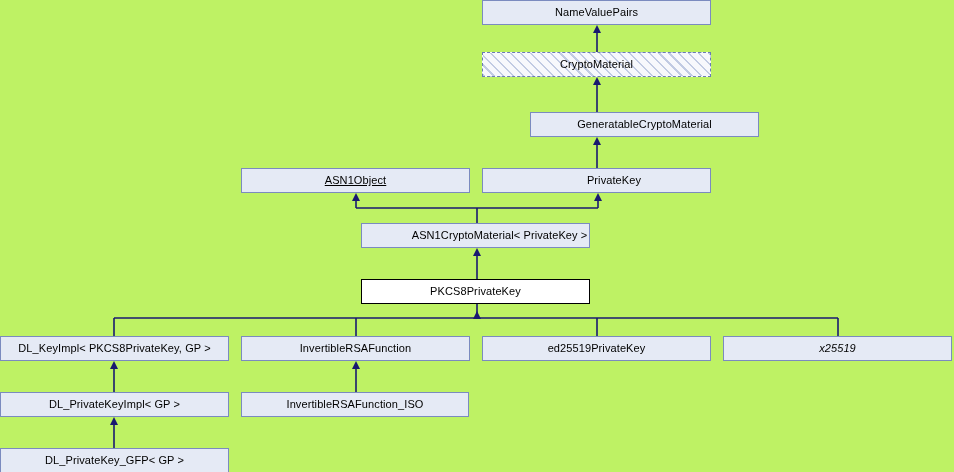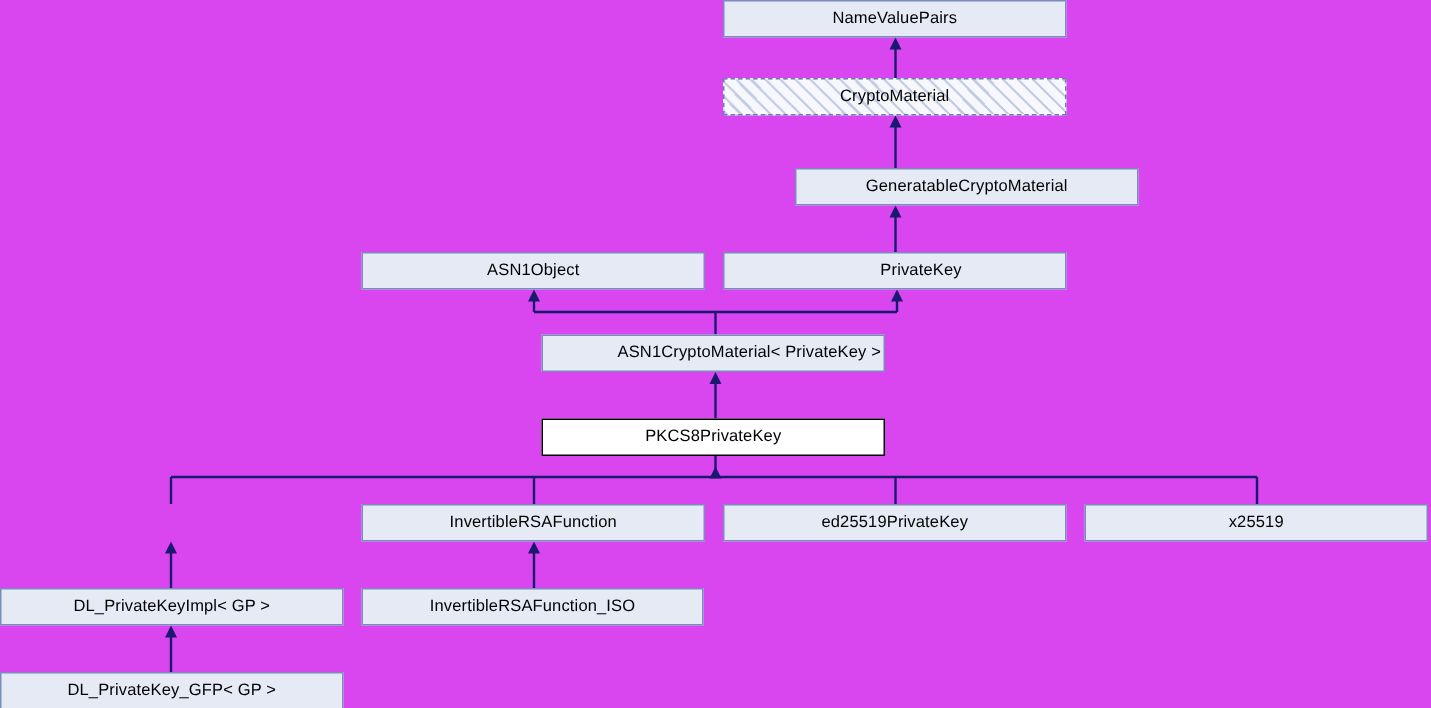"NameValuePairs" #diagram { background: #d946ef -> #bef264 }
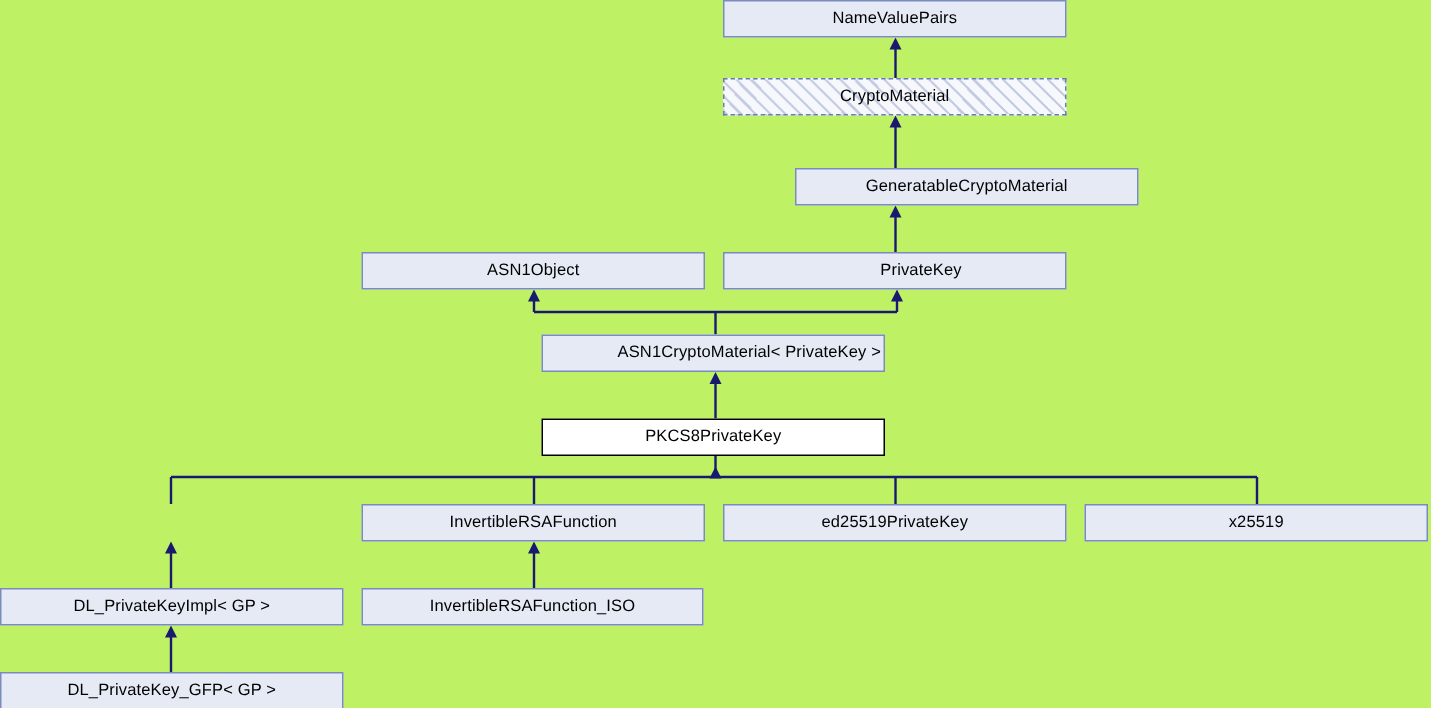"ASN1Object" div.node { text-decoration: none -> underline }
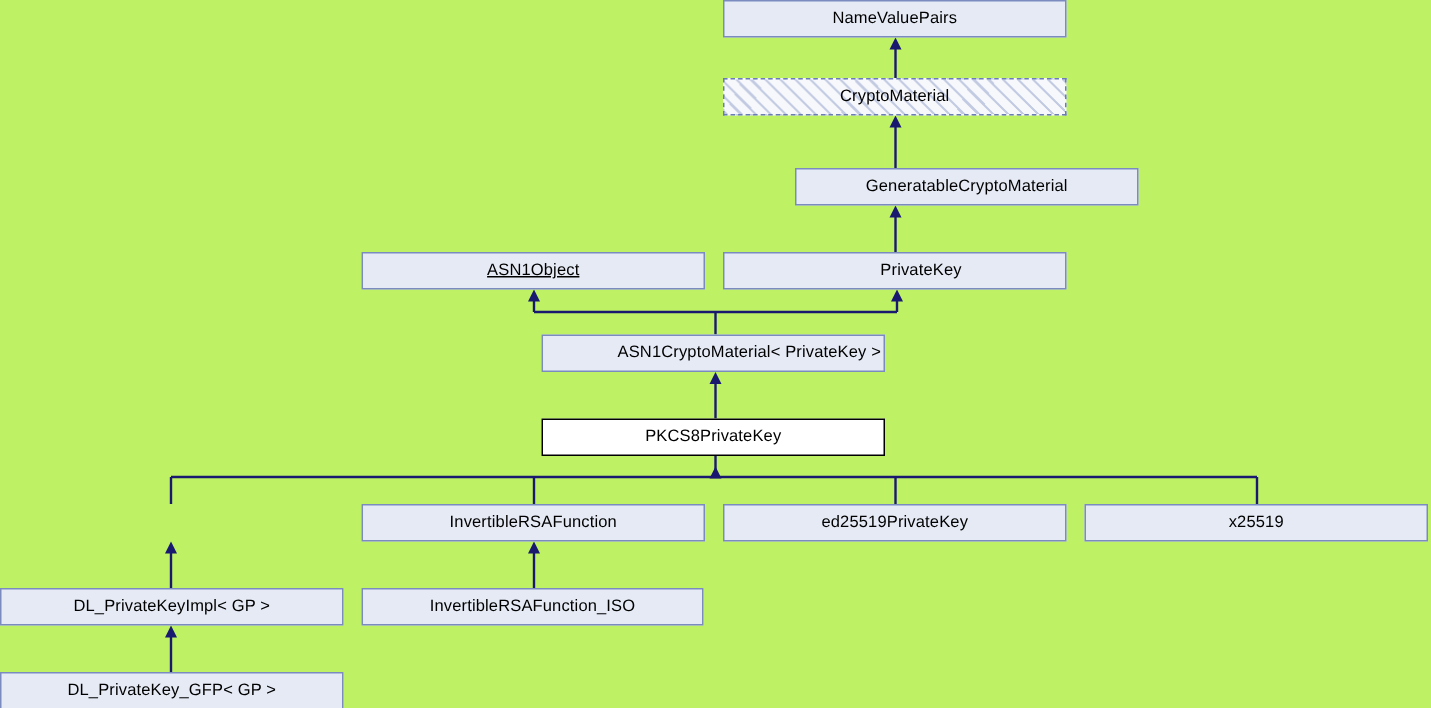"DL_KeyImpl< PKCS8PrivateKey, GP >" div.node { html: none -> <div> <span>DL_KeyImpl&lt; PKCS8PrivateKey, GP &gt;</span> </div> }
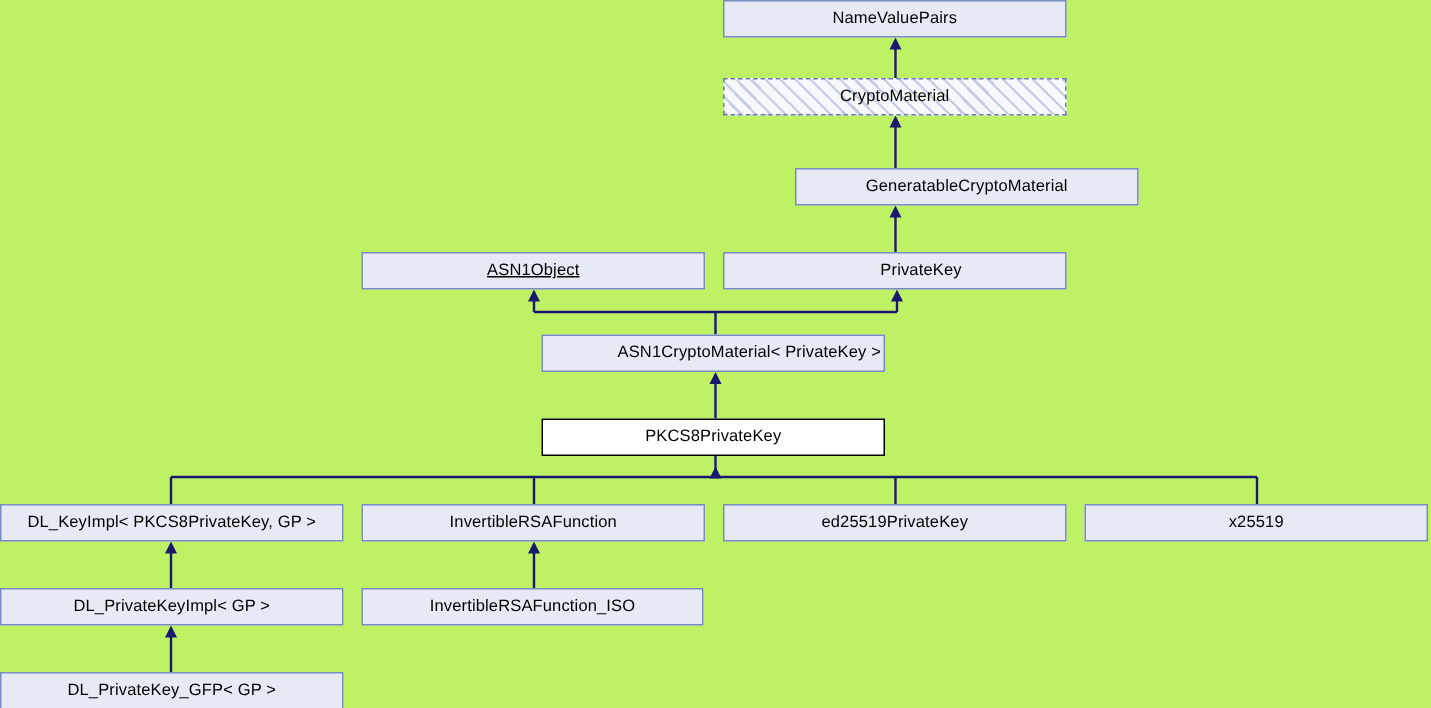"x25519" div.node { font-style: none -> italic }
